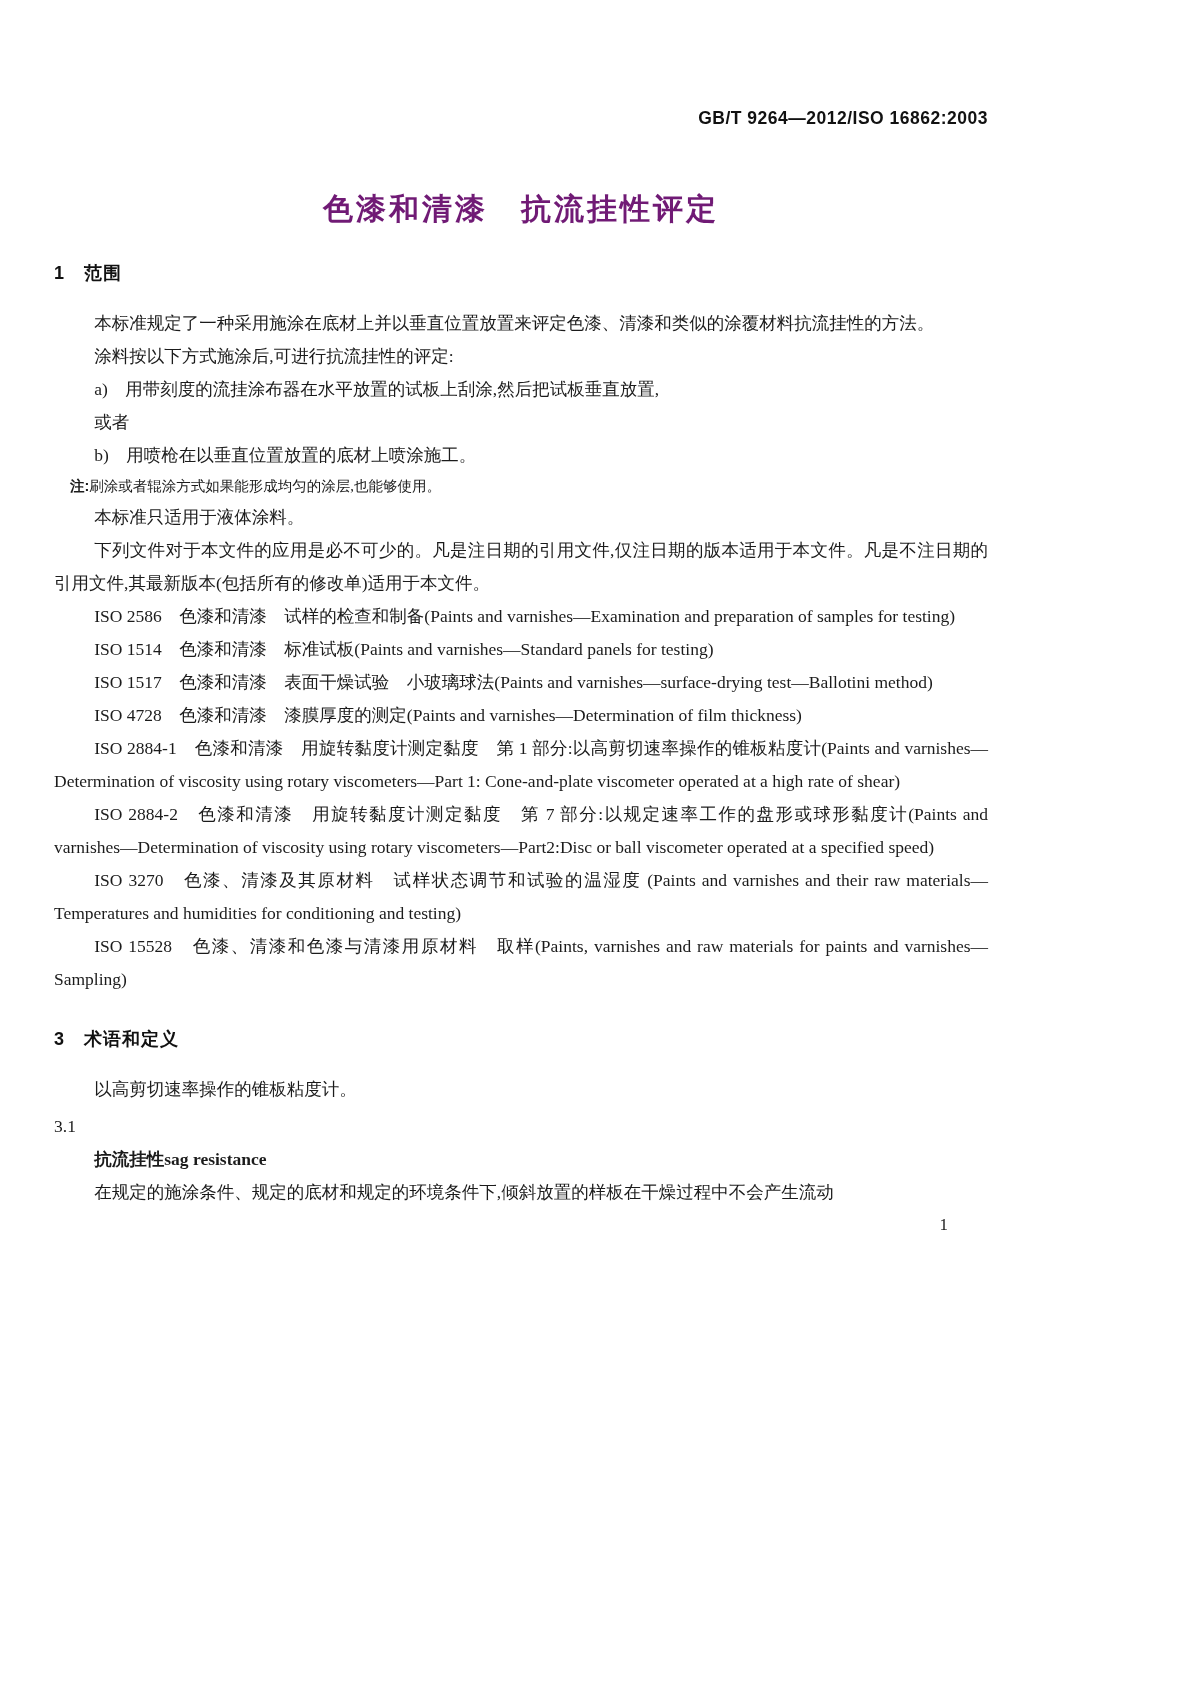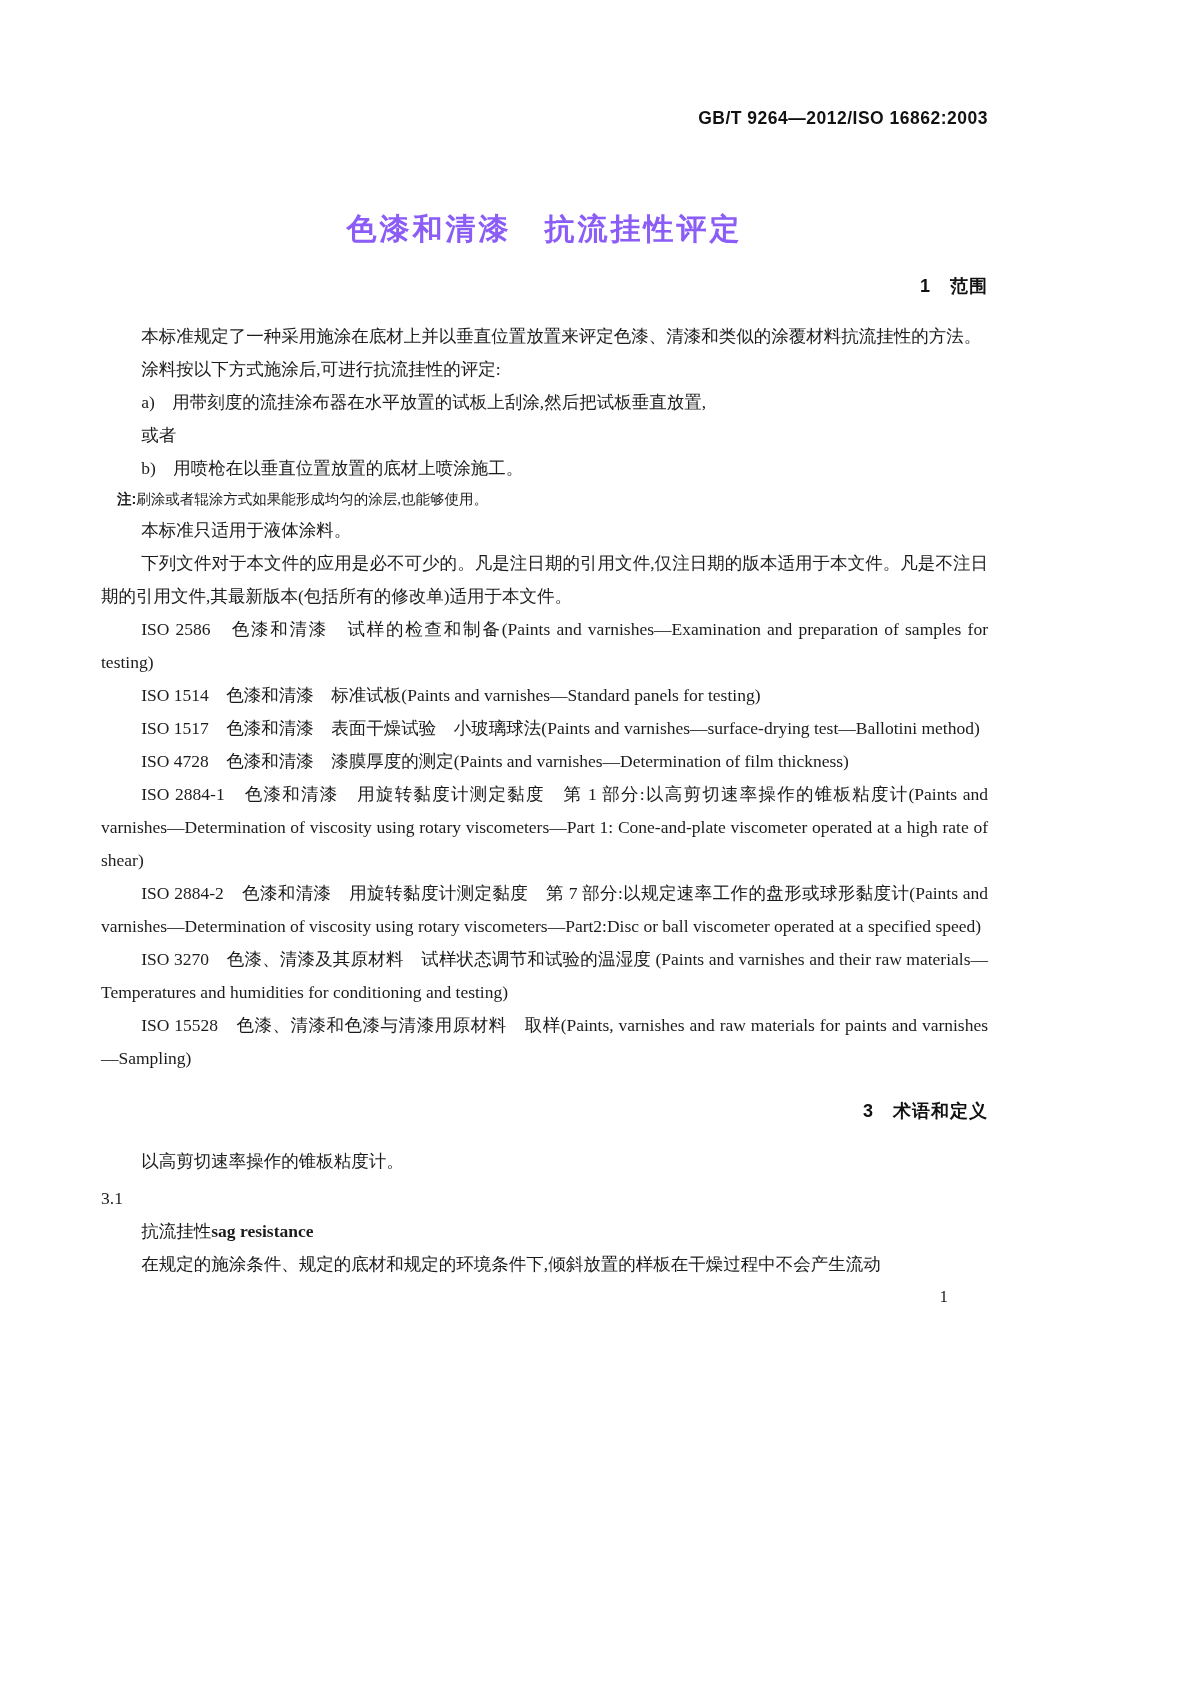"GB/T 9264—2012/ISO 16862:2003" .page { padding: 108px 203px 0 101px -> 108px 203px 0 54px }
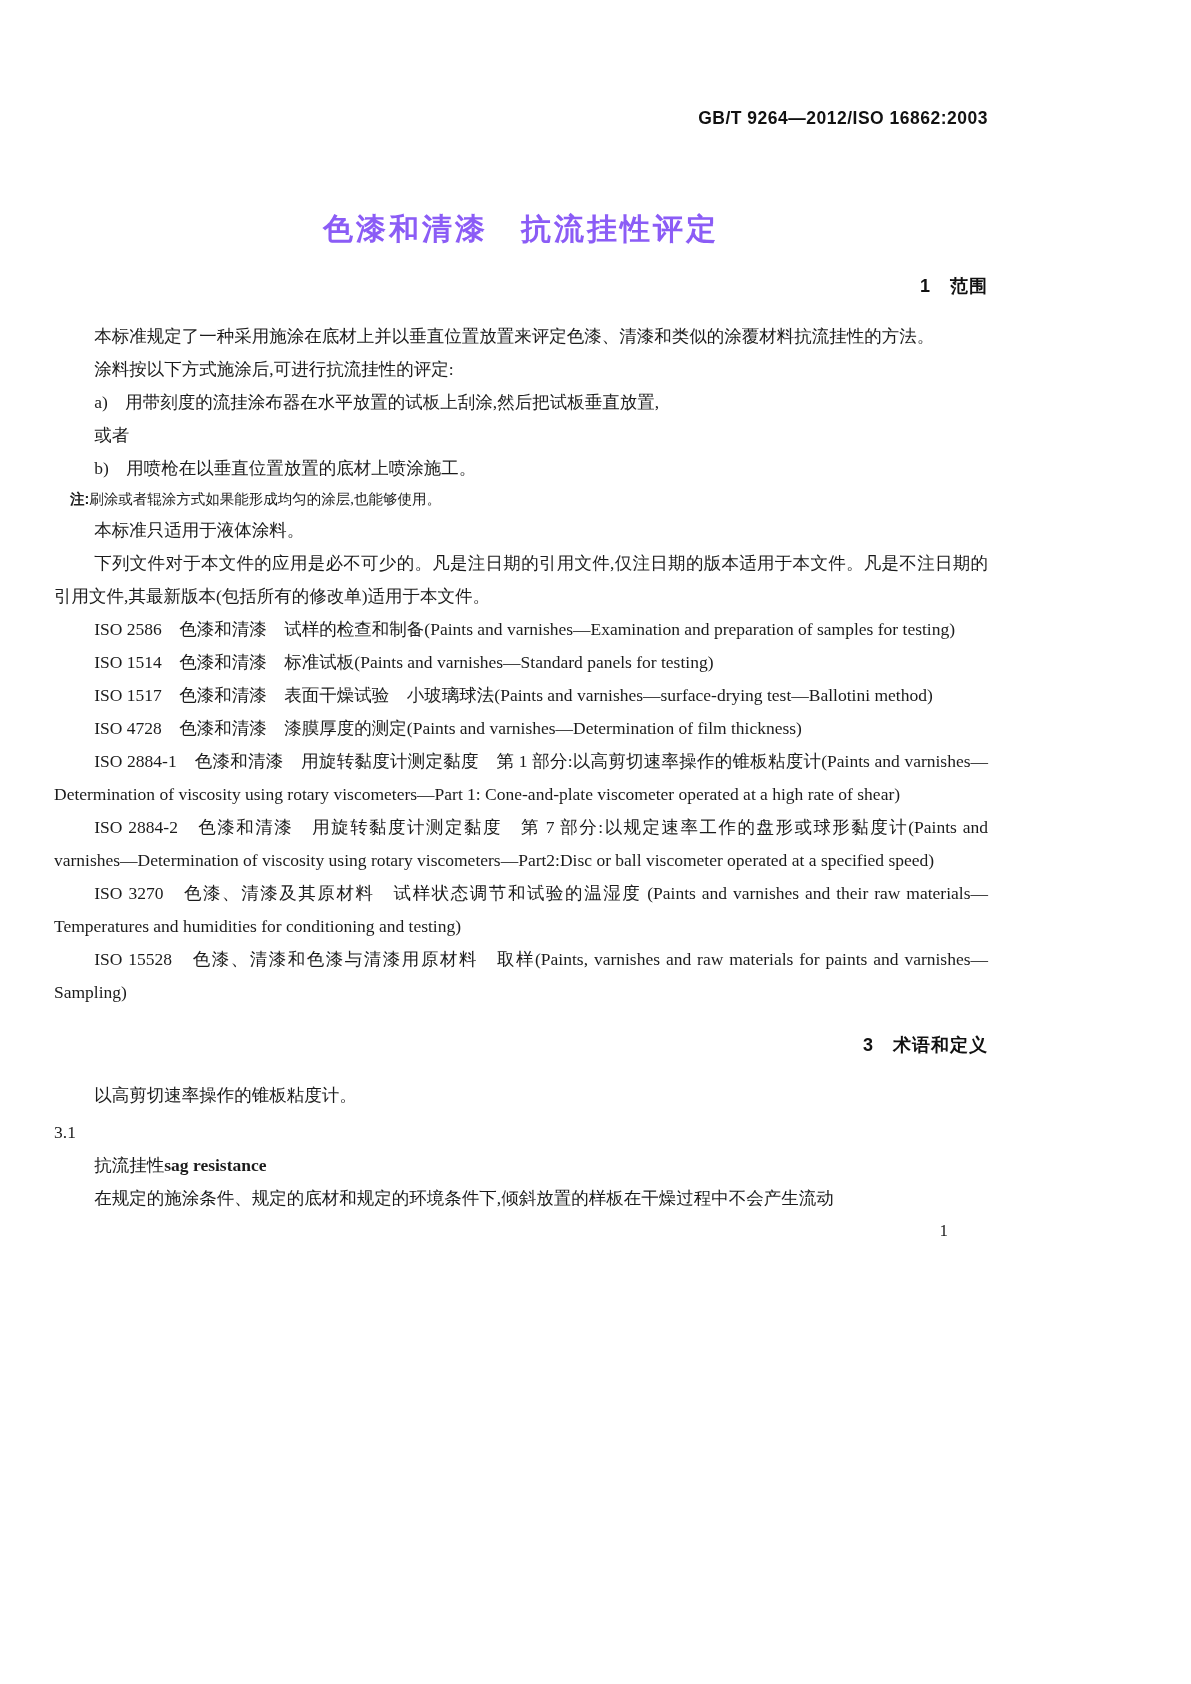"色漆和清漆 抗流挂性评定" .doc-title { color: #8b5cf6 -> #701a75; margin-top: 80px -> 60px }
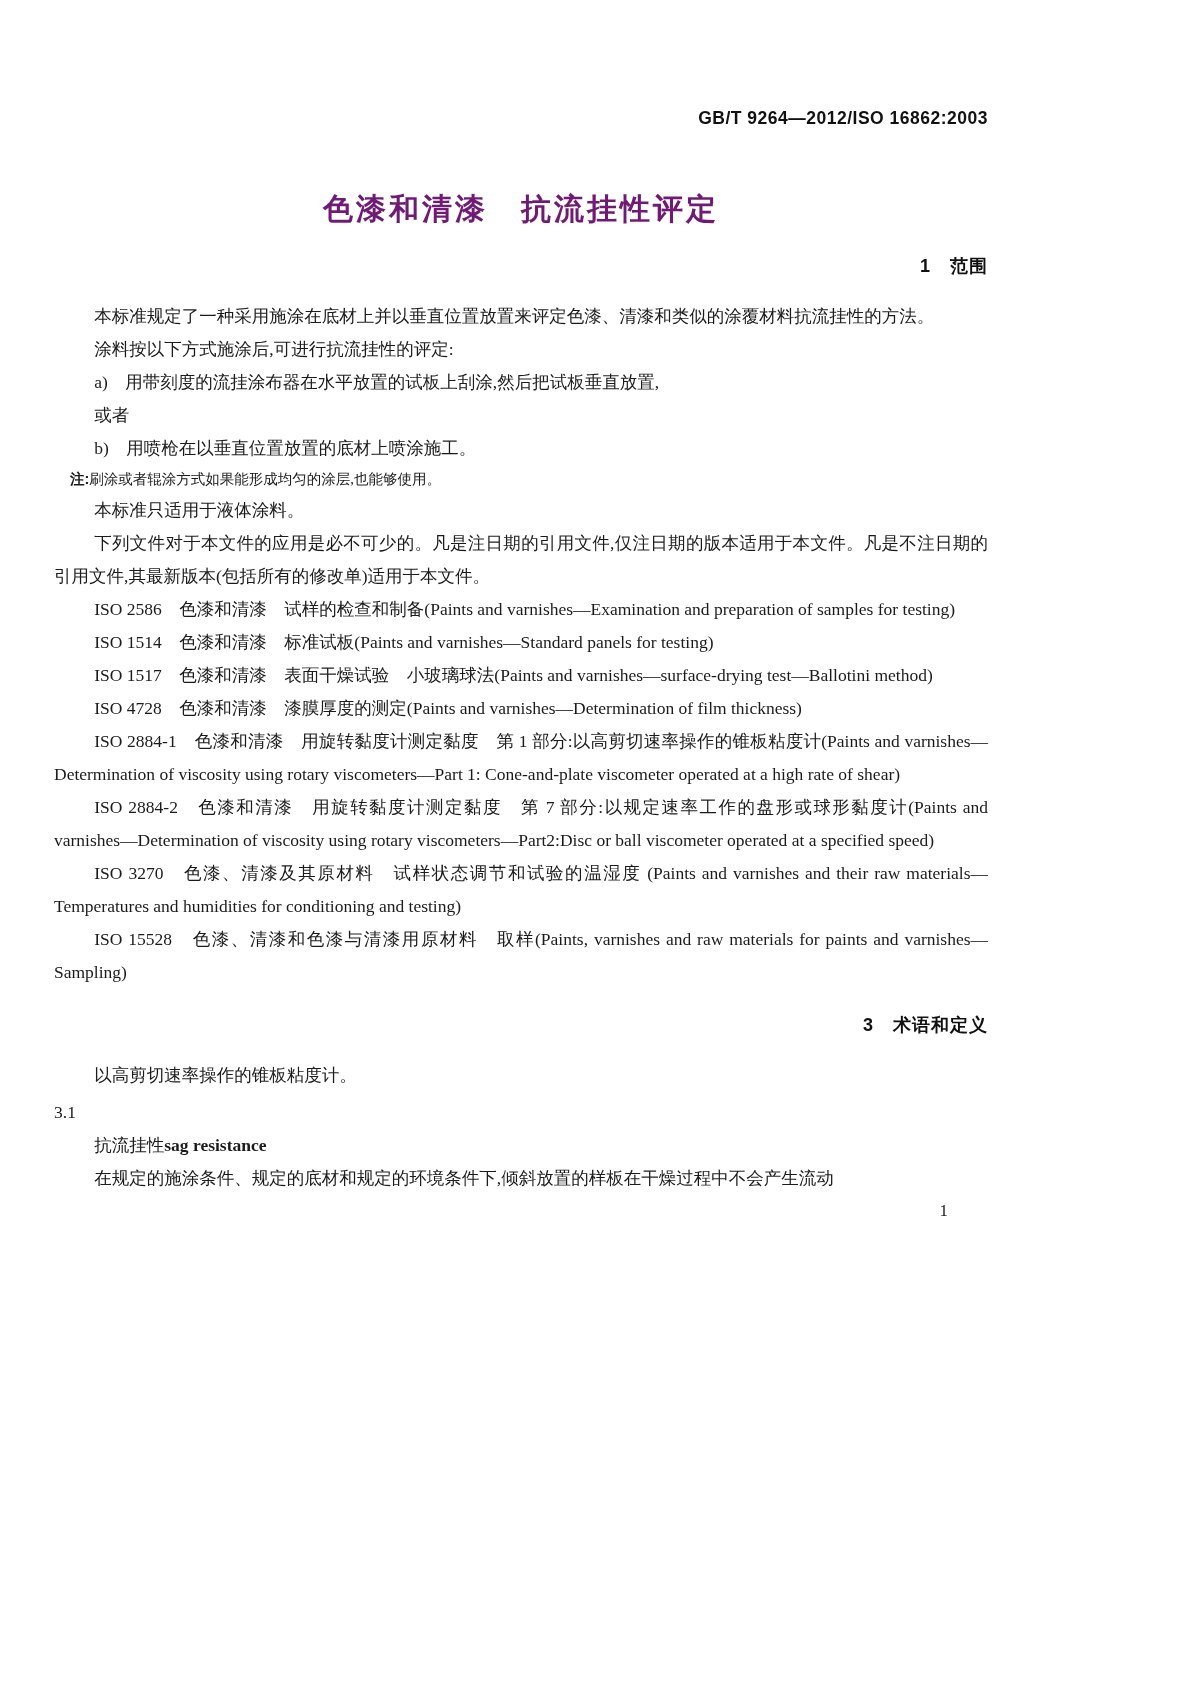"1 范围" .sec-heading { margin-top: 24px -> 31px; text-align: right -> none }
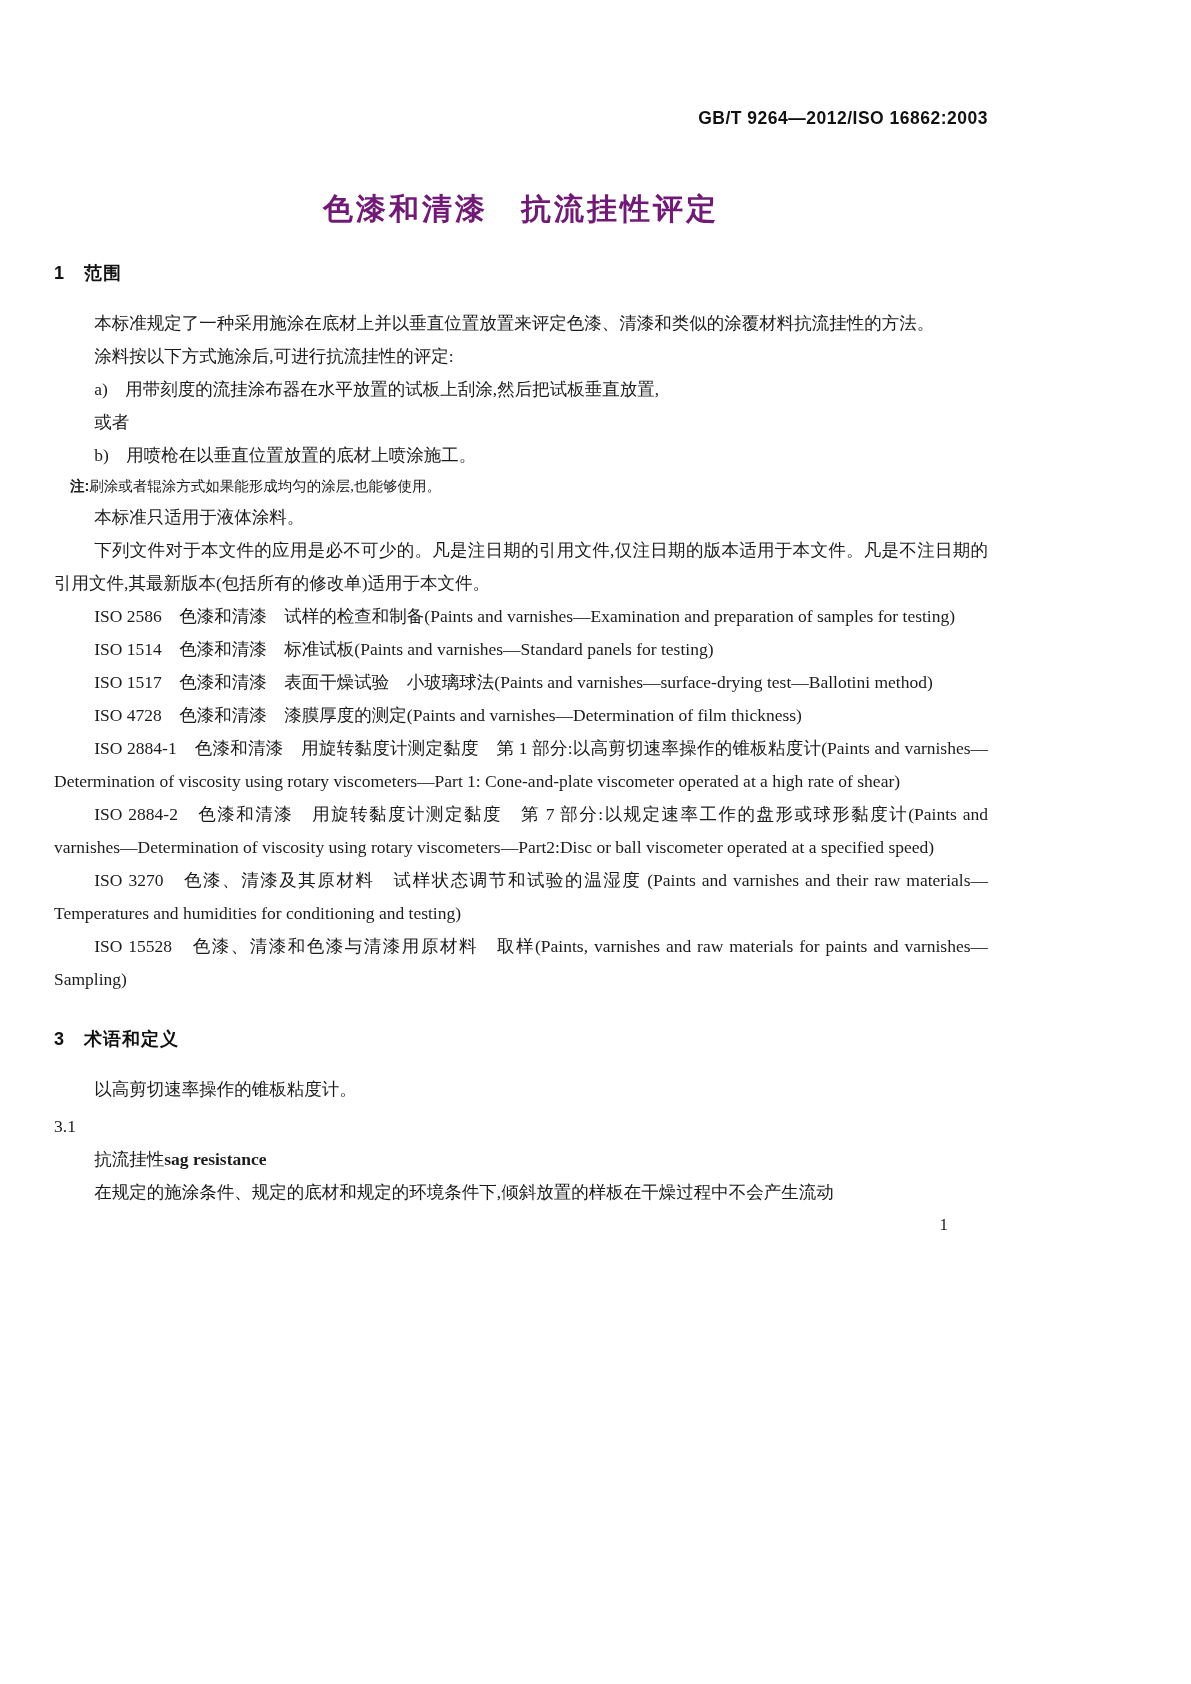"抗流挂性" .term-zh { font-weight: normal -> bold }
